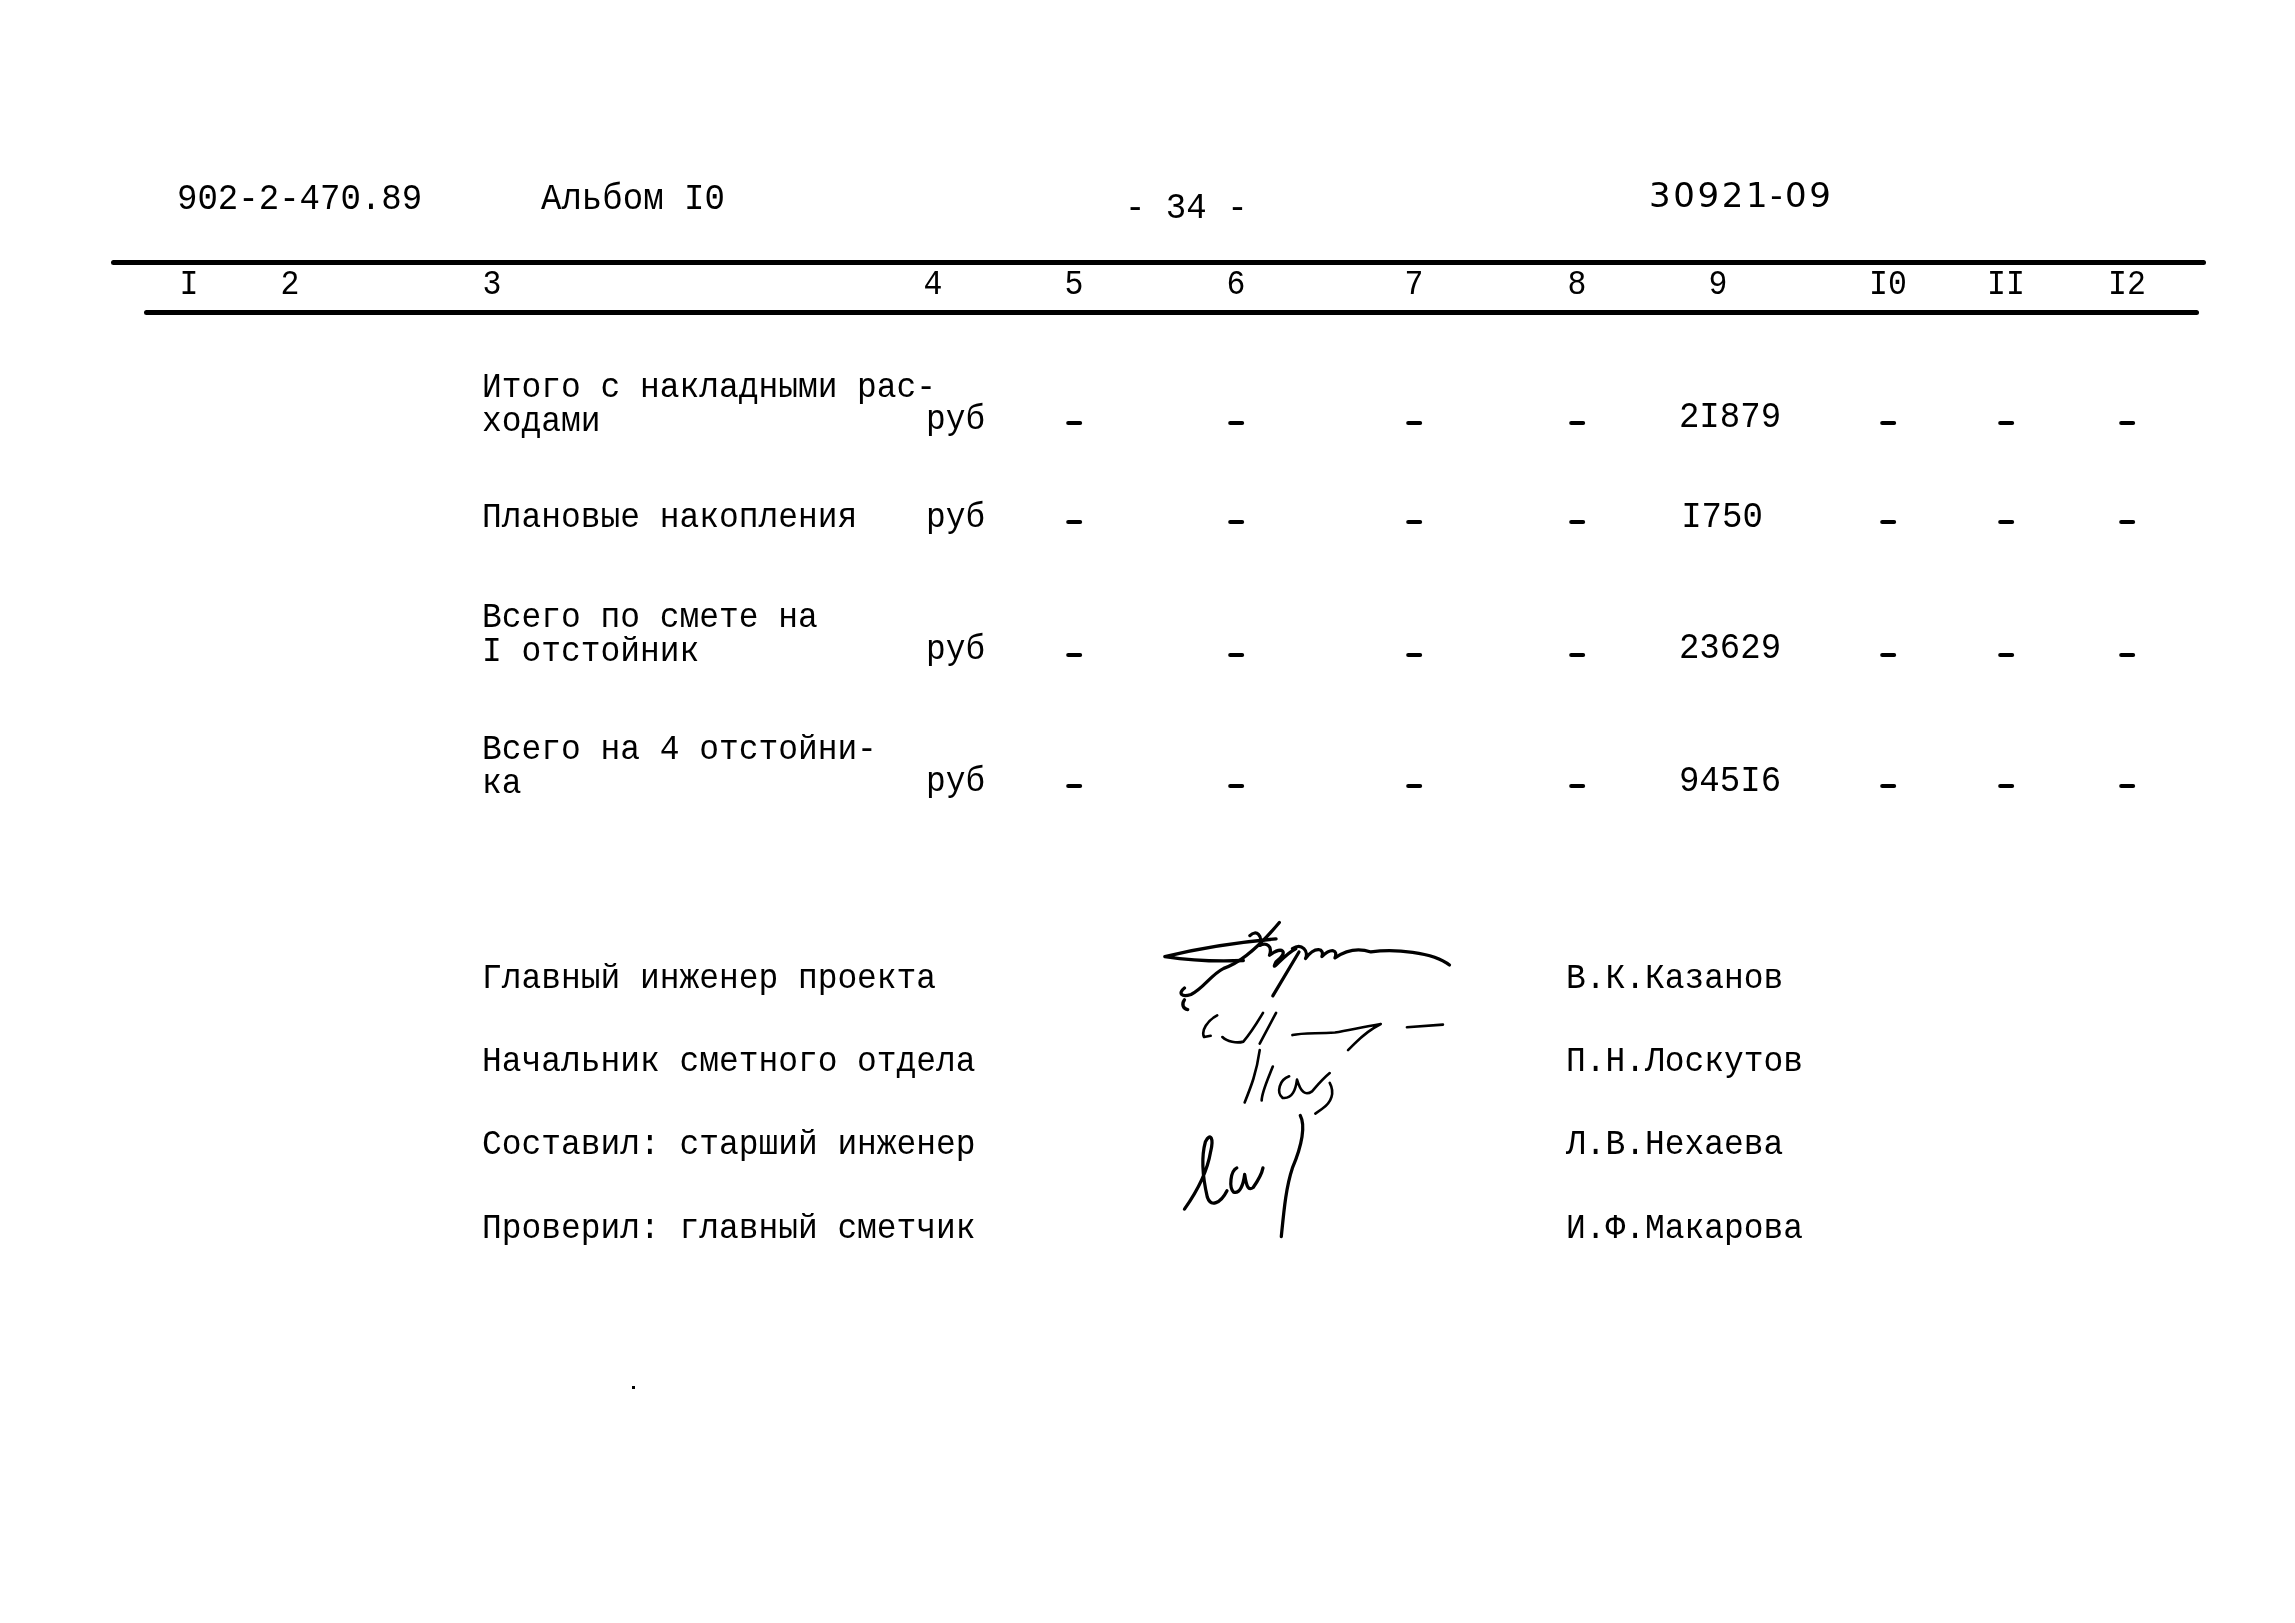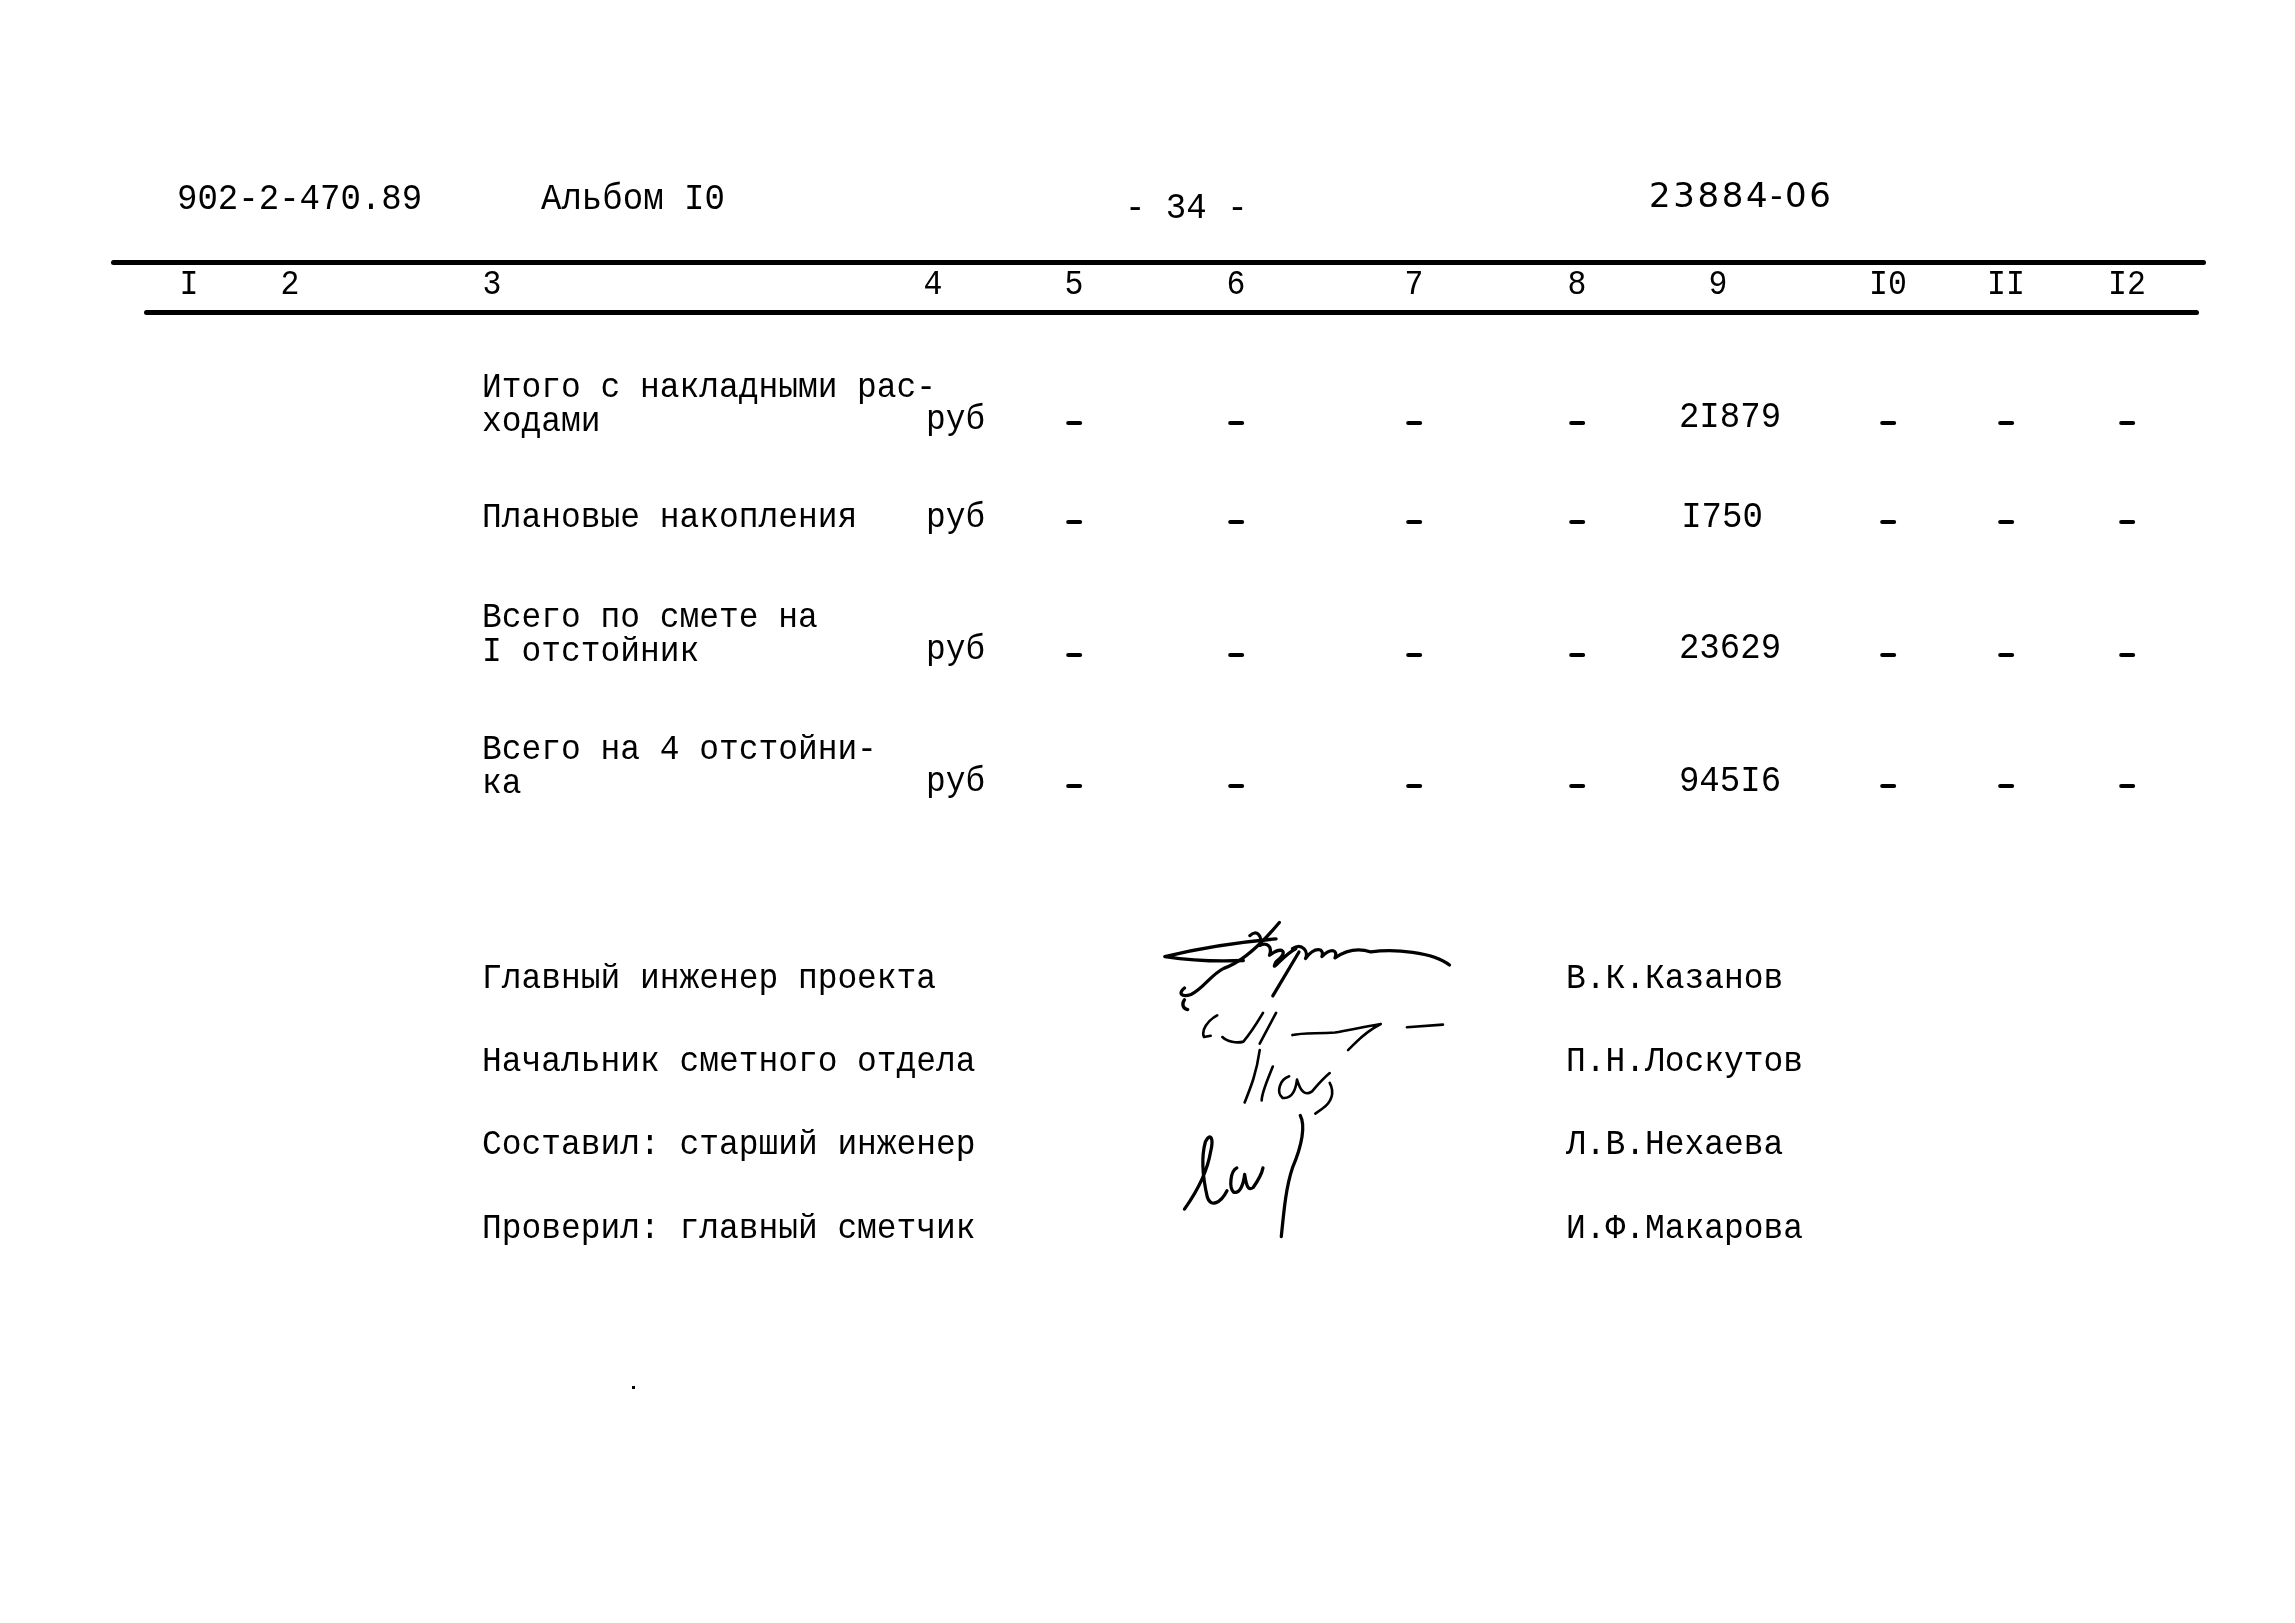"23884-06" div.abs { text: 23884-06 -> 30921-09 }
